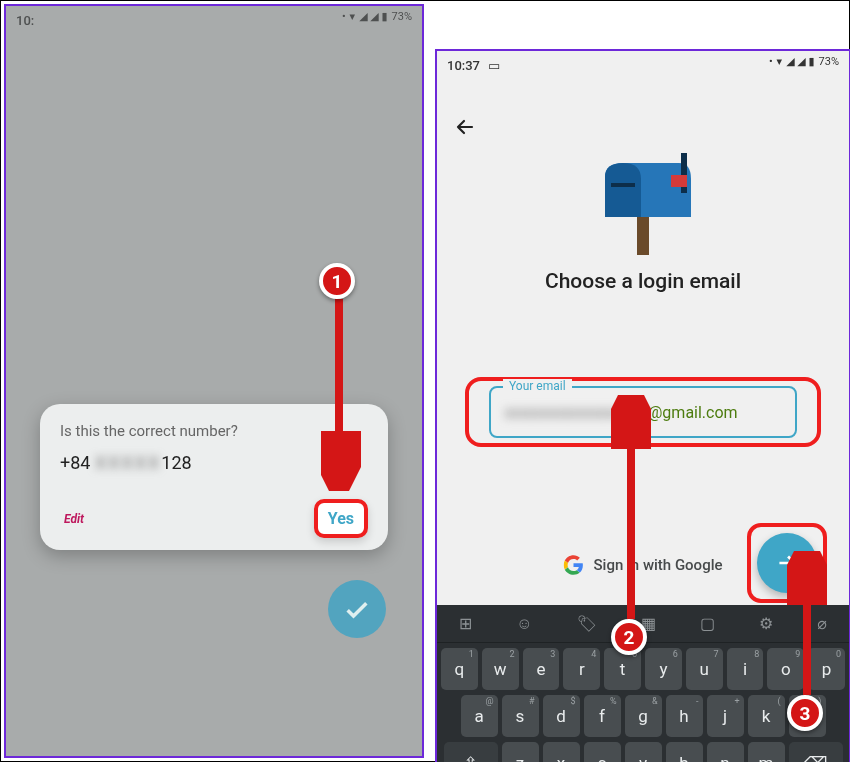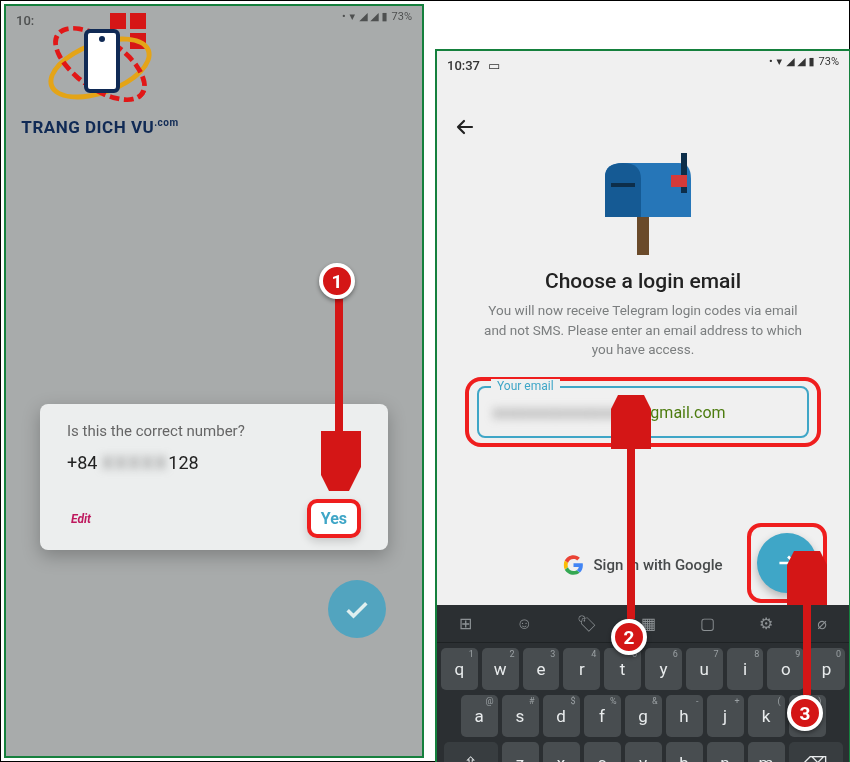"10:" .panel { border: 2px solid #15803d -> 2px solid #6d28d9 }
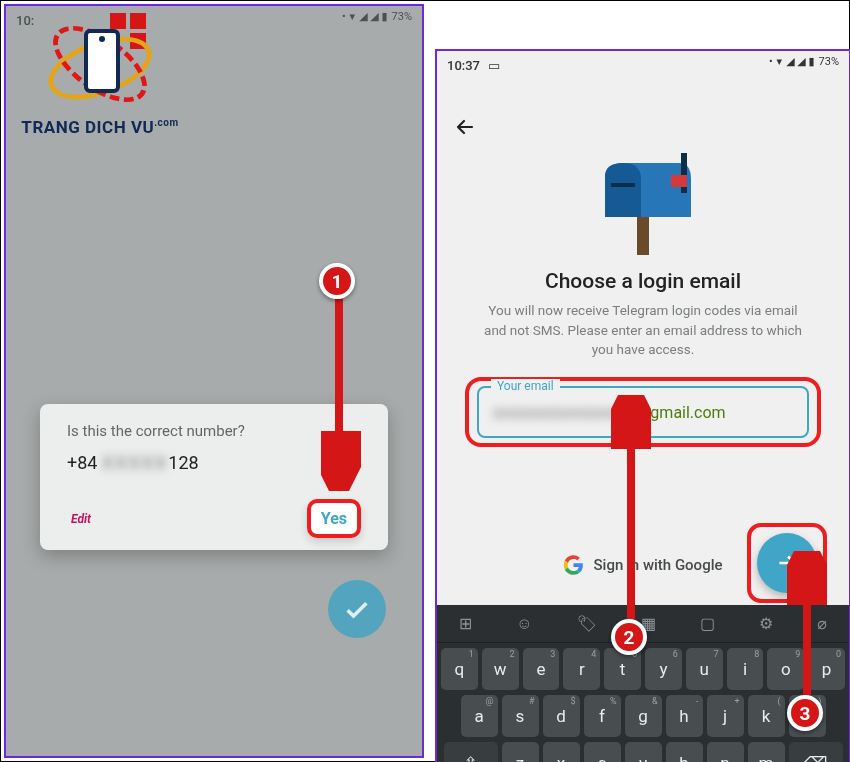"TRANG DICH VU.com" div.logo { html: <div> <div> <div></div> <div></div> <div></div> <div></div> <div></div> <div> <div></div> </div> </div> <div> <span>TRANG DICH VU</span><span>.com</span> </div> </div> -> none }
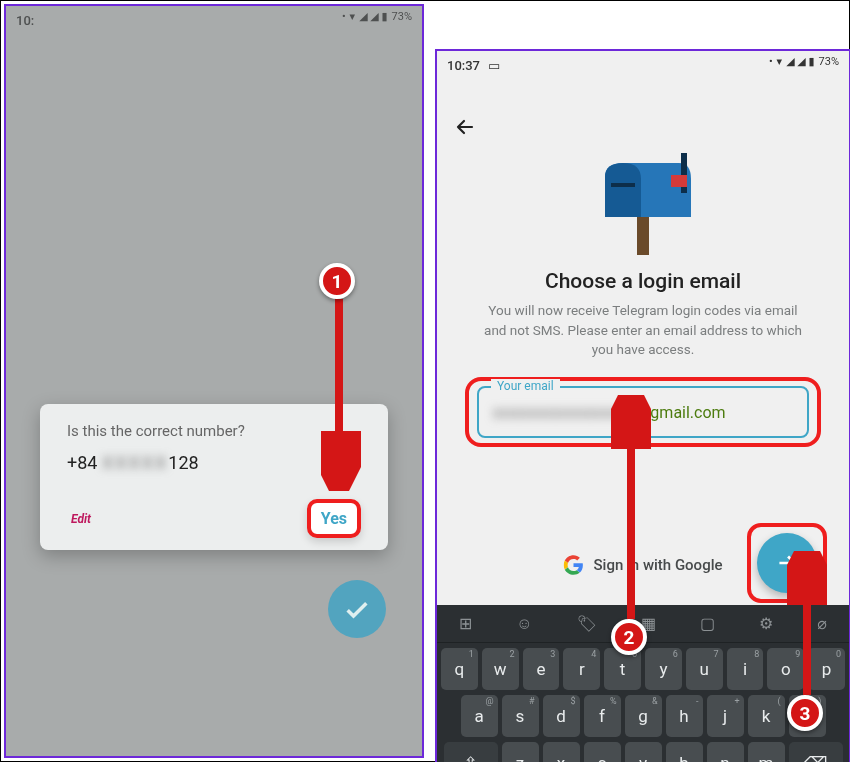"You will now receive Telegram" div.subtext { html: <div>You will now receive Telegram login codes via email and not SMS. Please enter an email address to which you have access.</div> -> none }
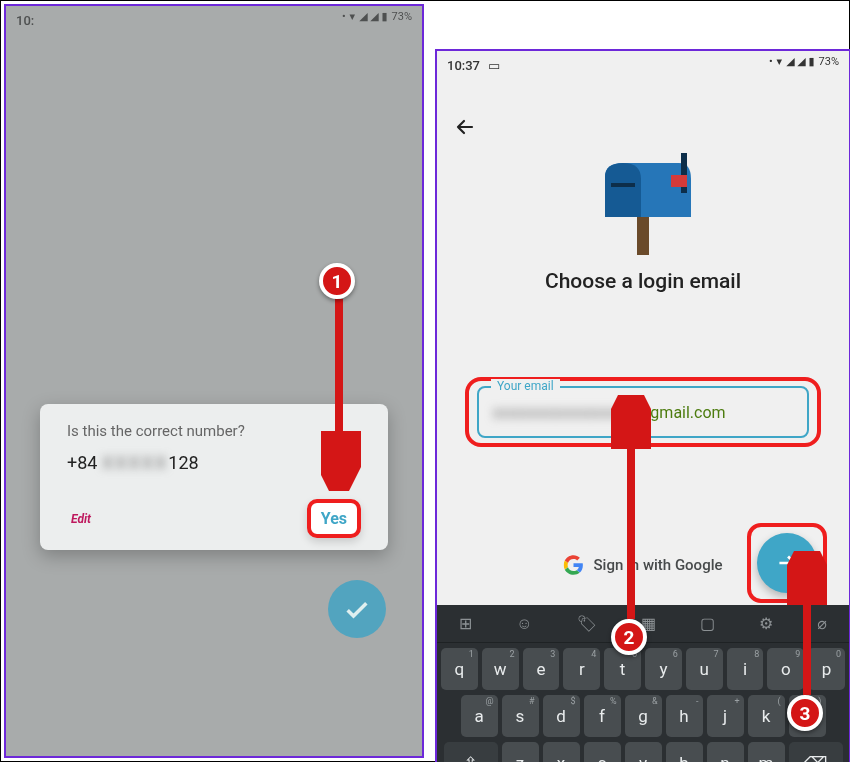"Your email" .input-wrap { padding: 8px -> 20px }
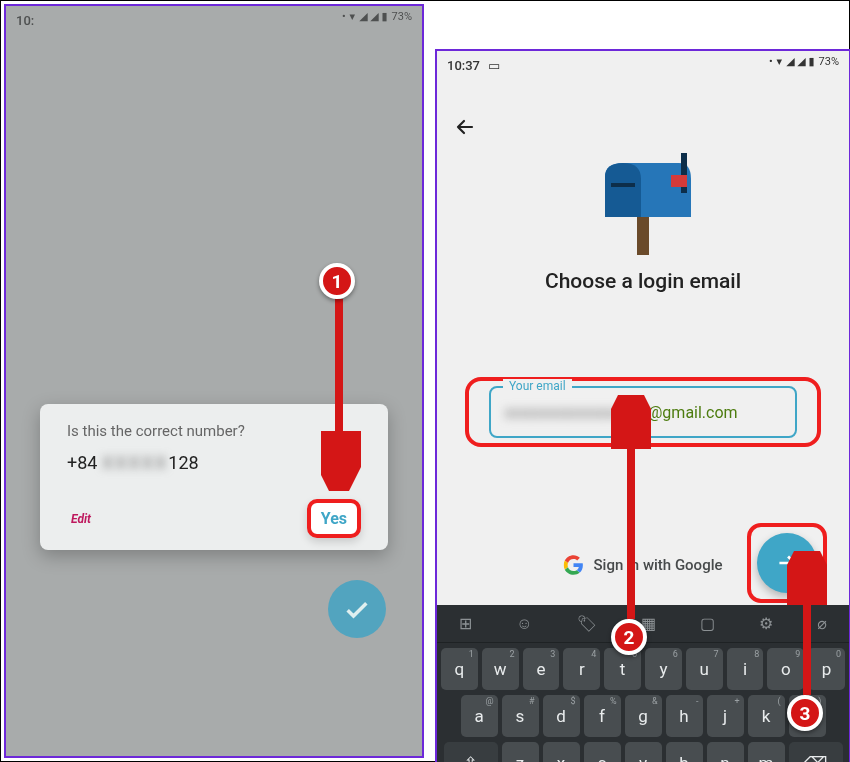"Is this the correct number?" .dialog { border-radius: 8px -> 20px; padding: 18px 27px 12px -> 18px 20px 12px }
